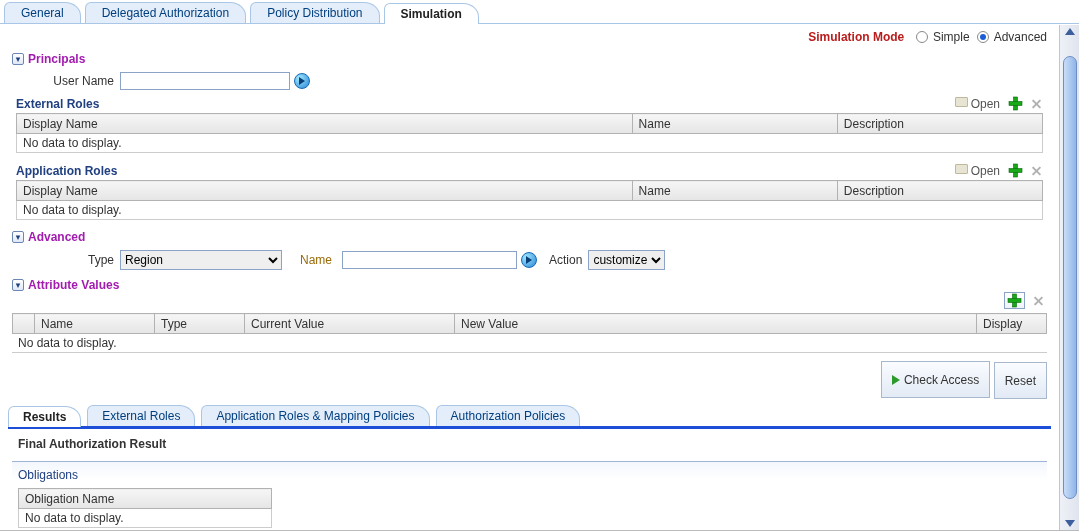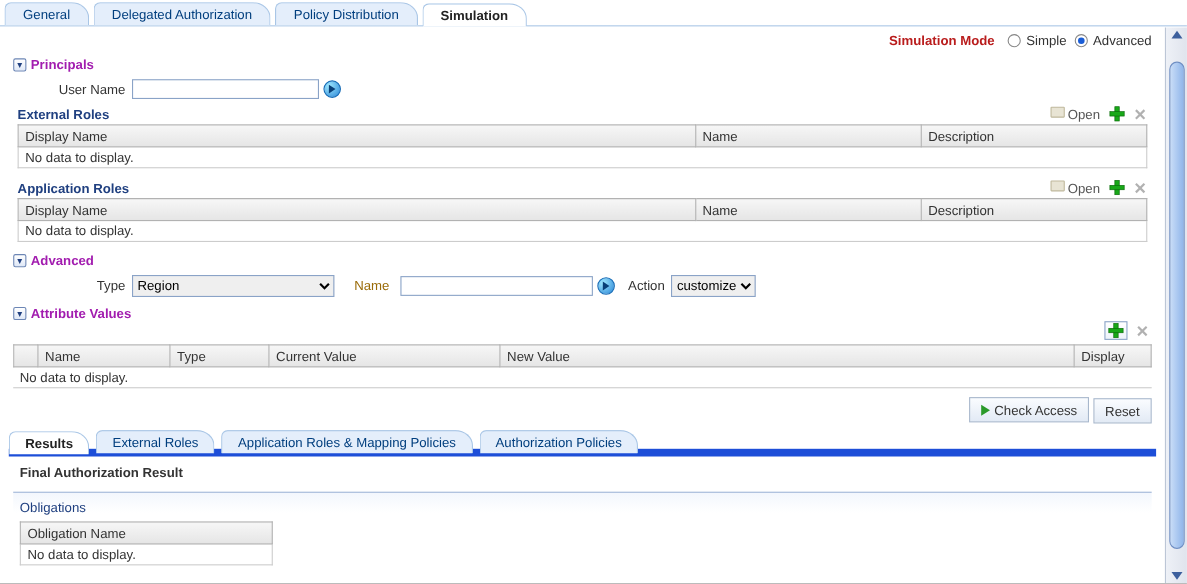"Region" select { width: 184px -> 162px }
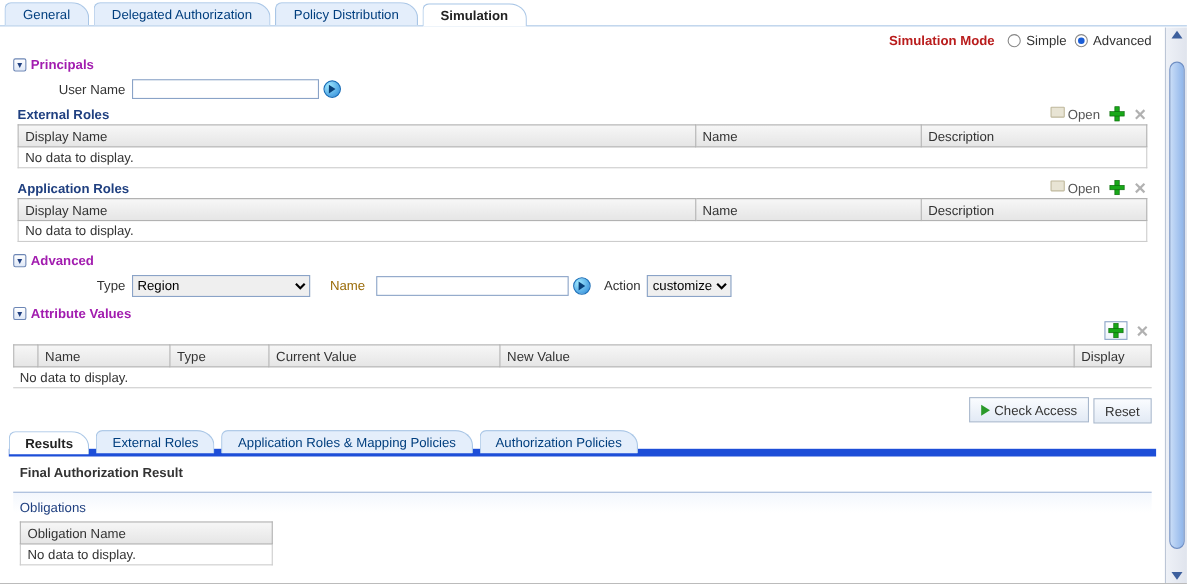"Check Access" .btn { height: 23px -> 37px }
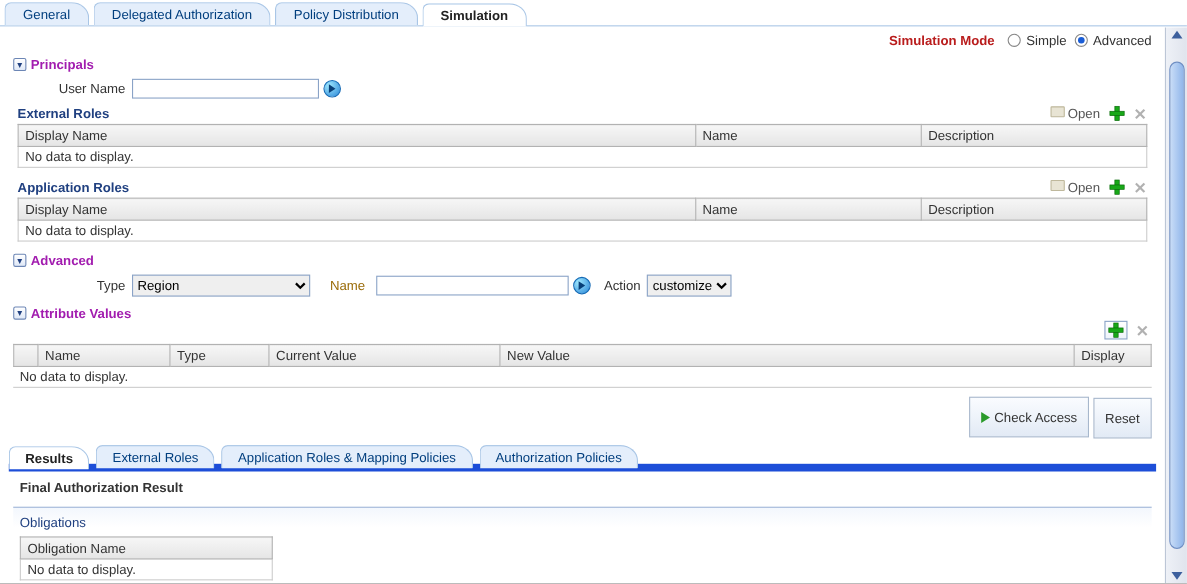"Results" .res-tabs { border-bottom: 7px solid #1d4ed8 -> 3px solid #1d4ed8 }
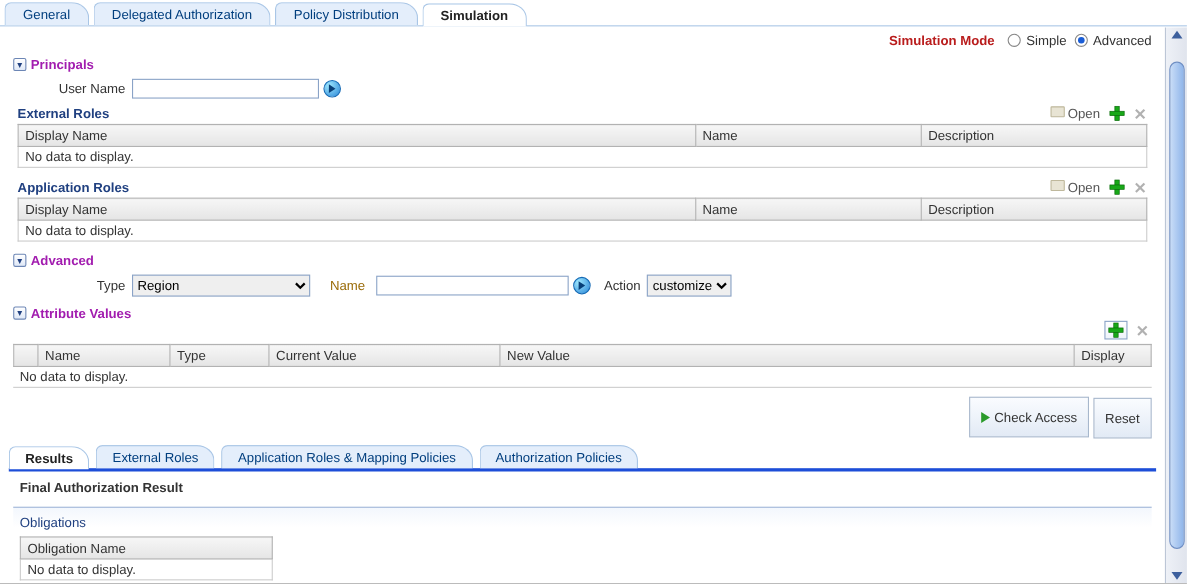"Obligation Name" .oblig-left { width: 230px -> 254px }
